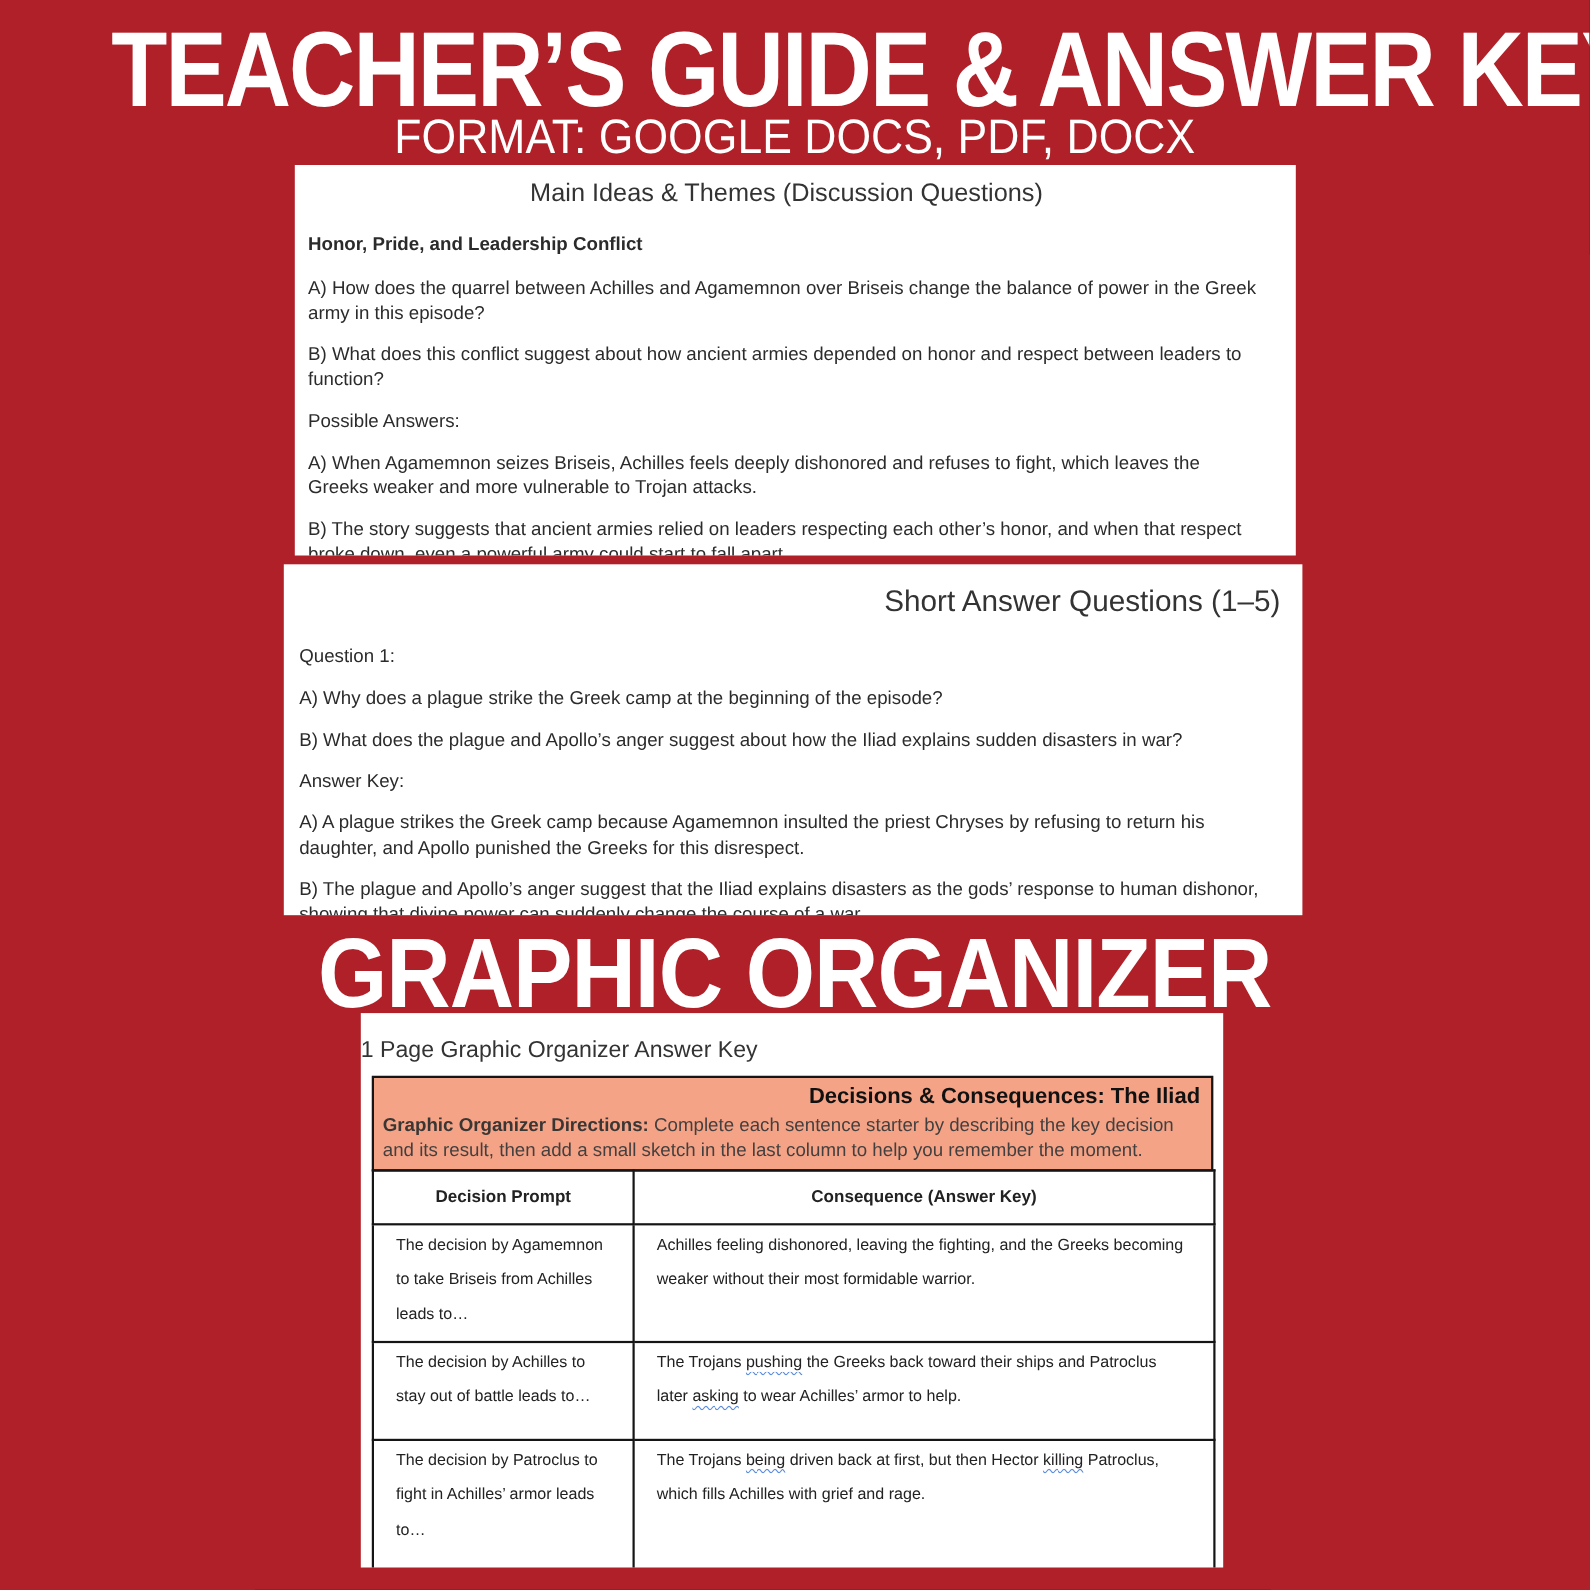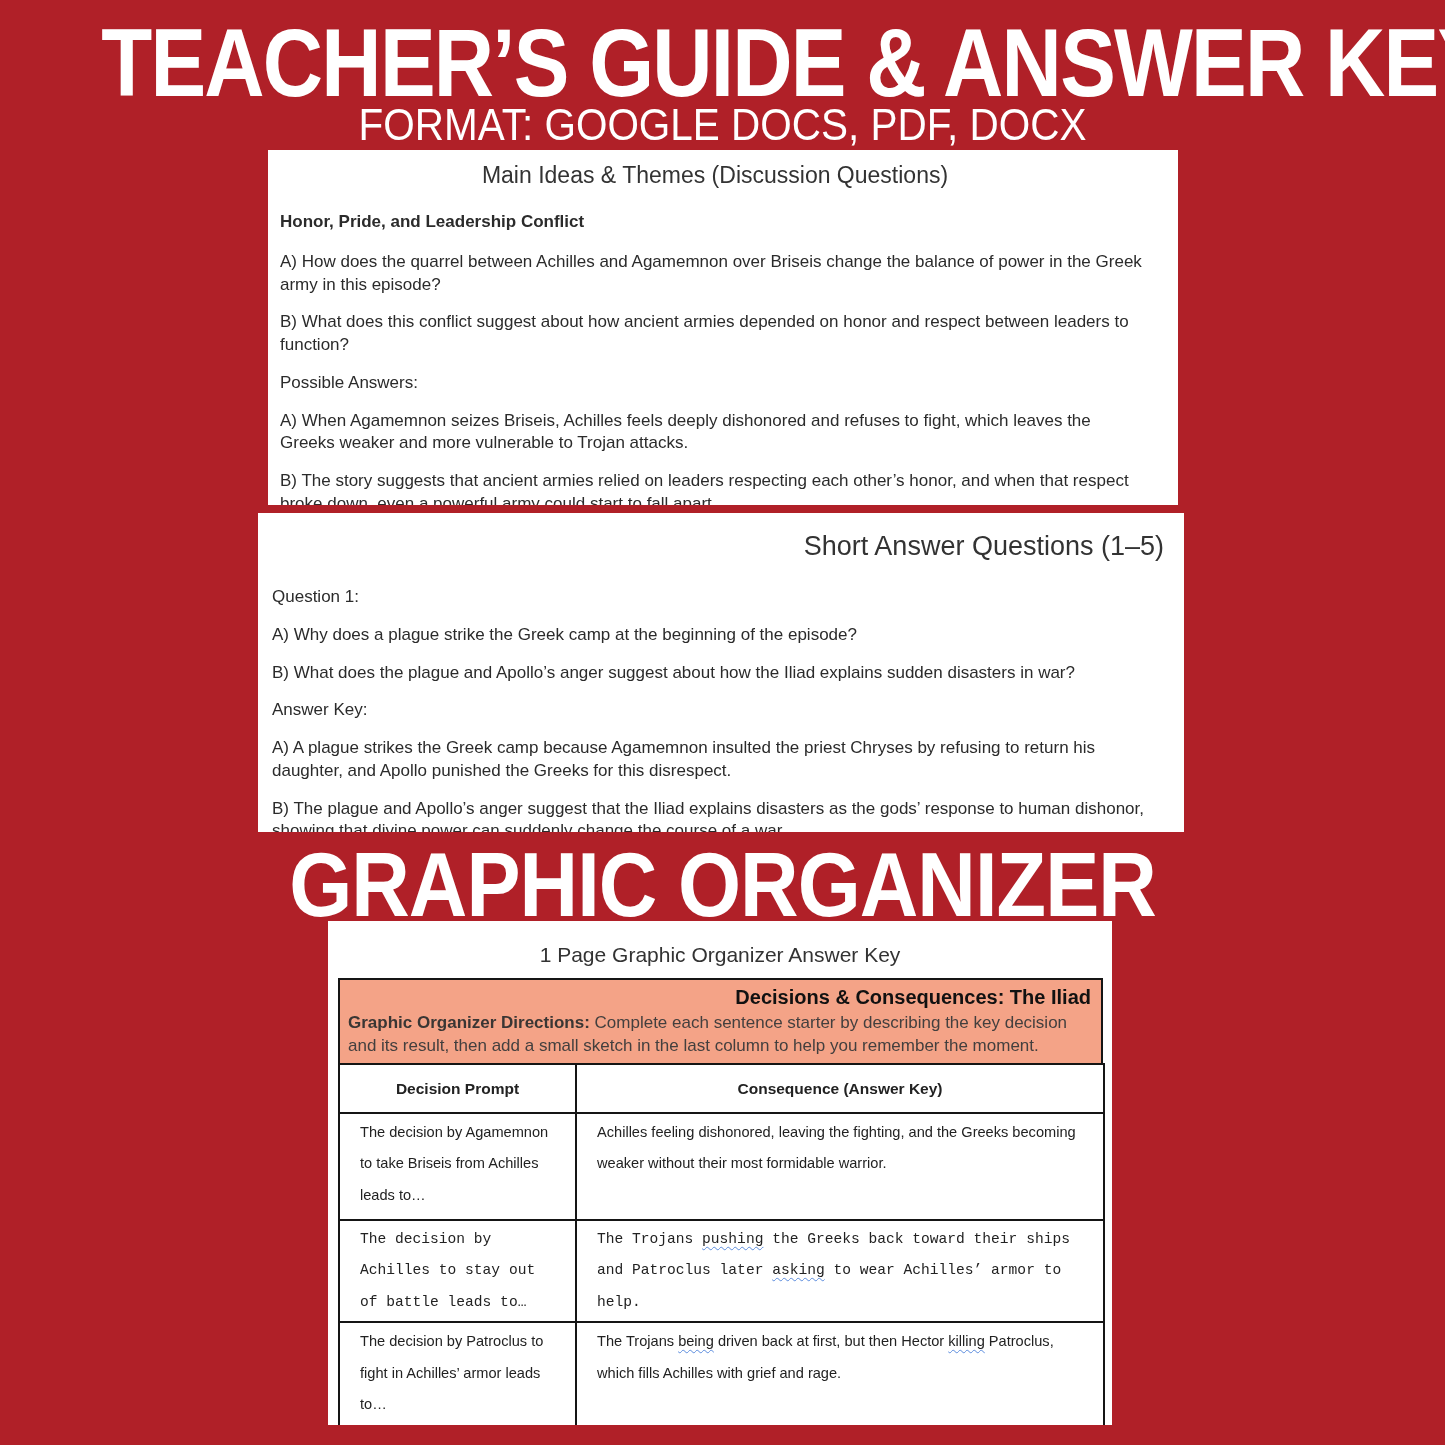"1 Page Graphic Organizer Answer" .org-title { text-align: center -> left }
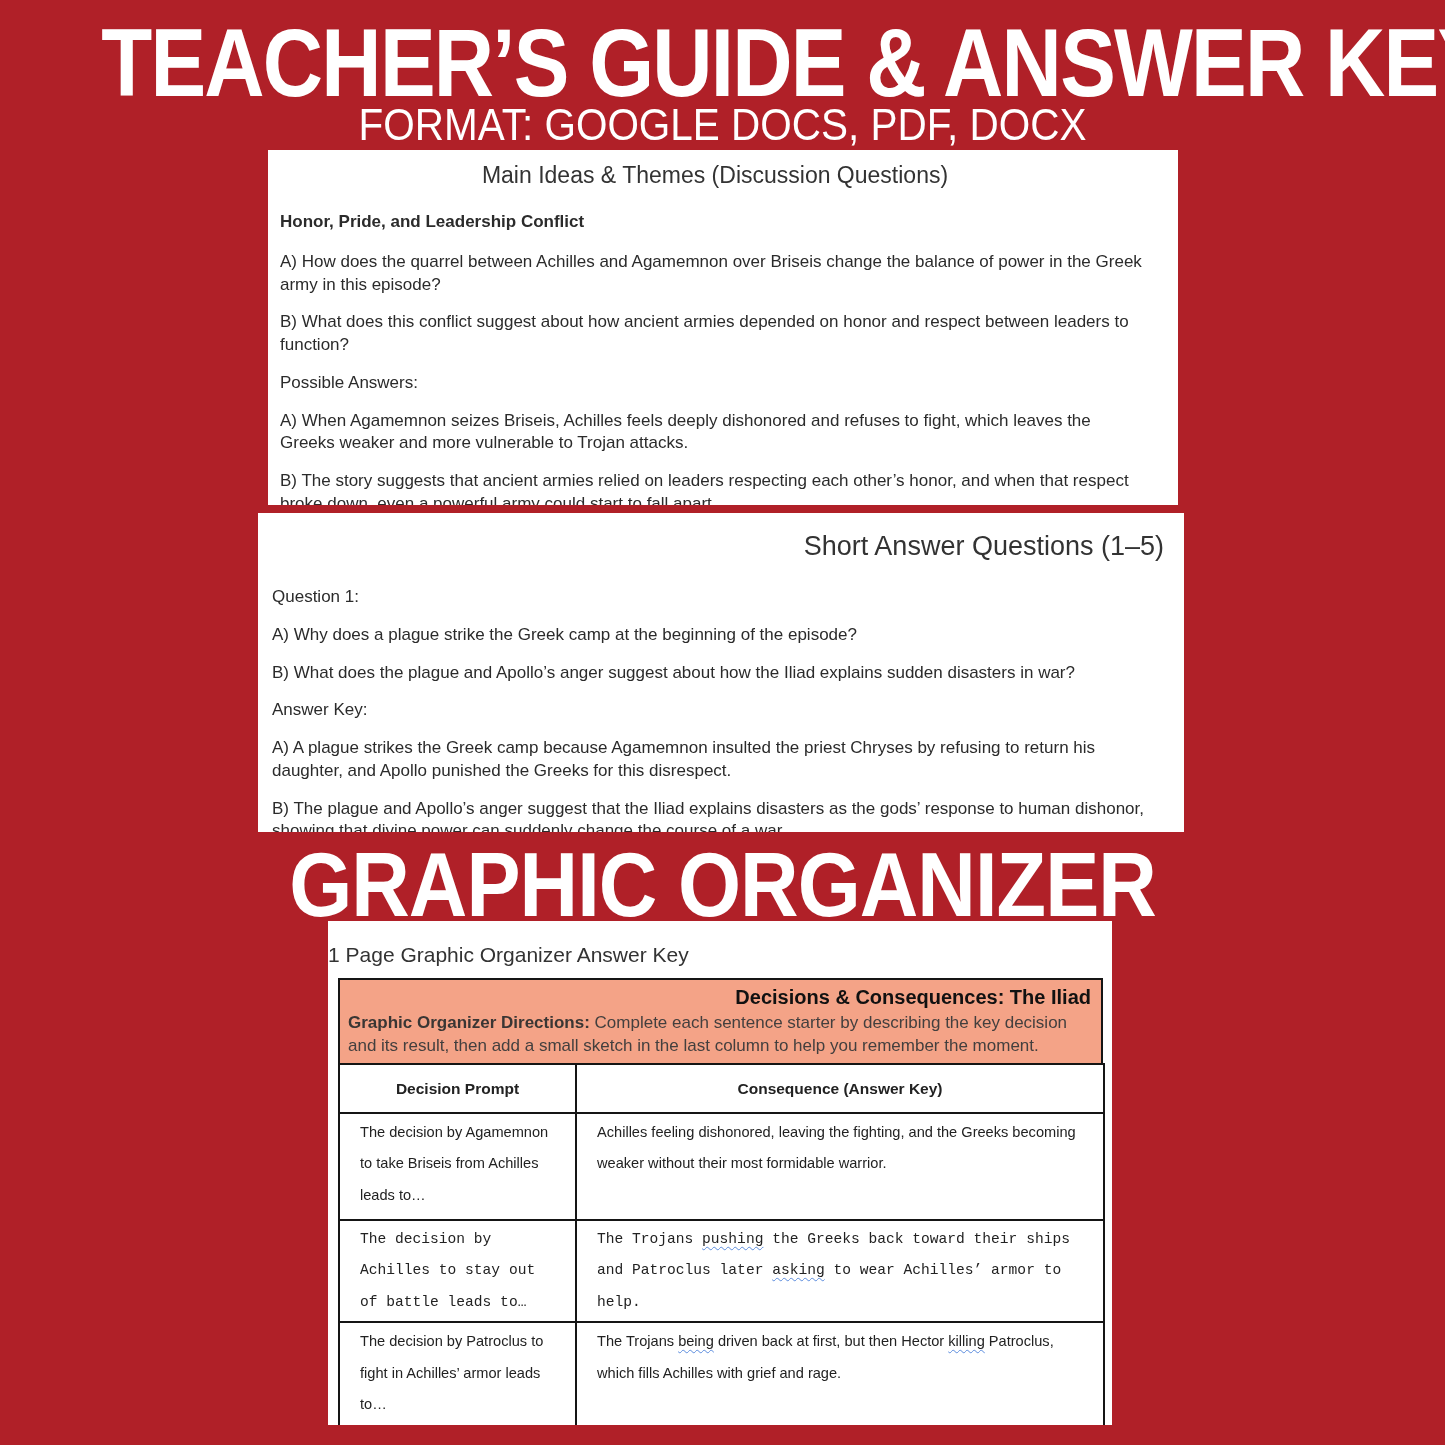"The decision by Achilles to" .org-table tr.r2 td { font-family: Liberation Mono, monospace -> none; height: 99px -> 89px }
